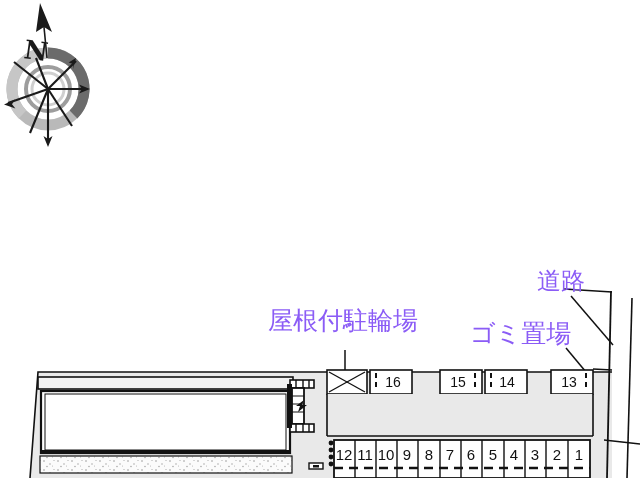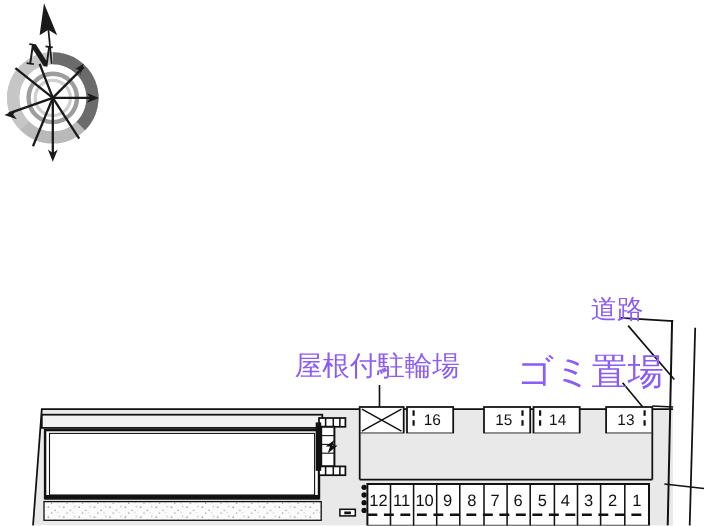"屋根付駐輪場" #label-bike { top: 320px -> 308px }
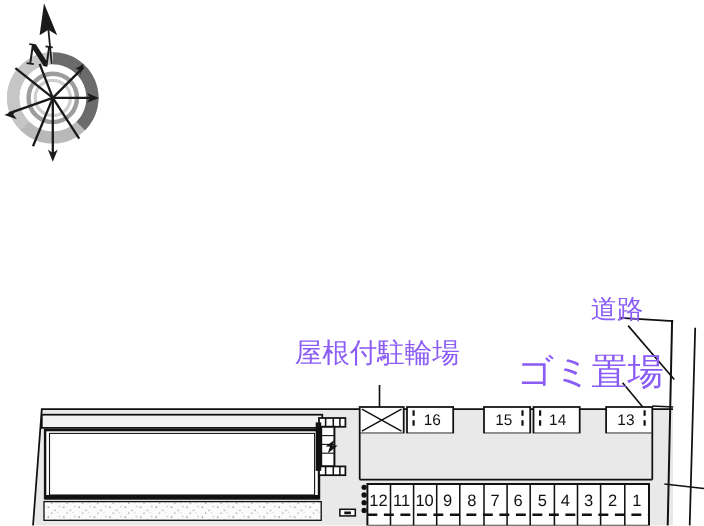"ゴミ置場" #label-trash { font-size: 33px -> 25px }
